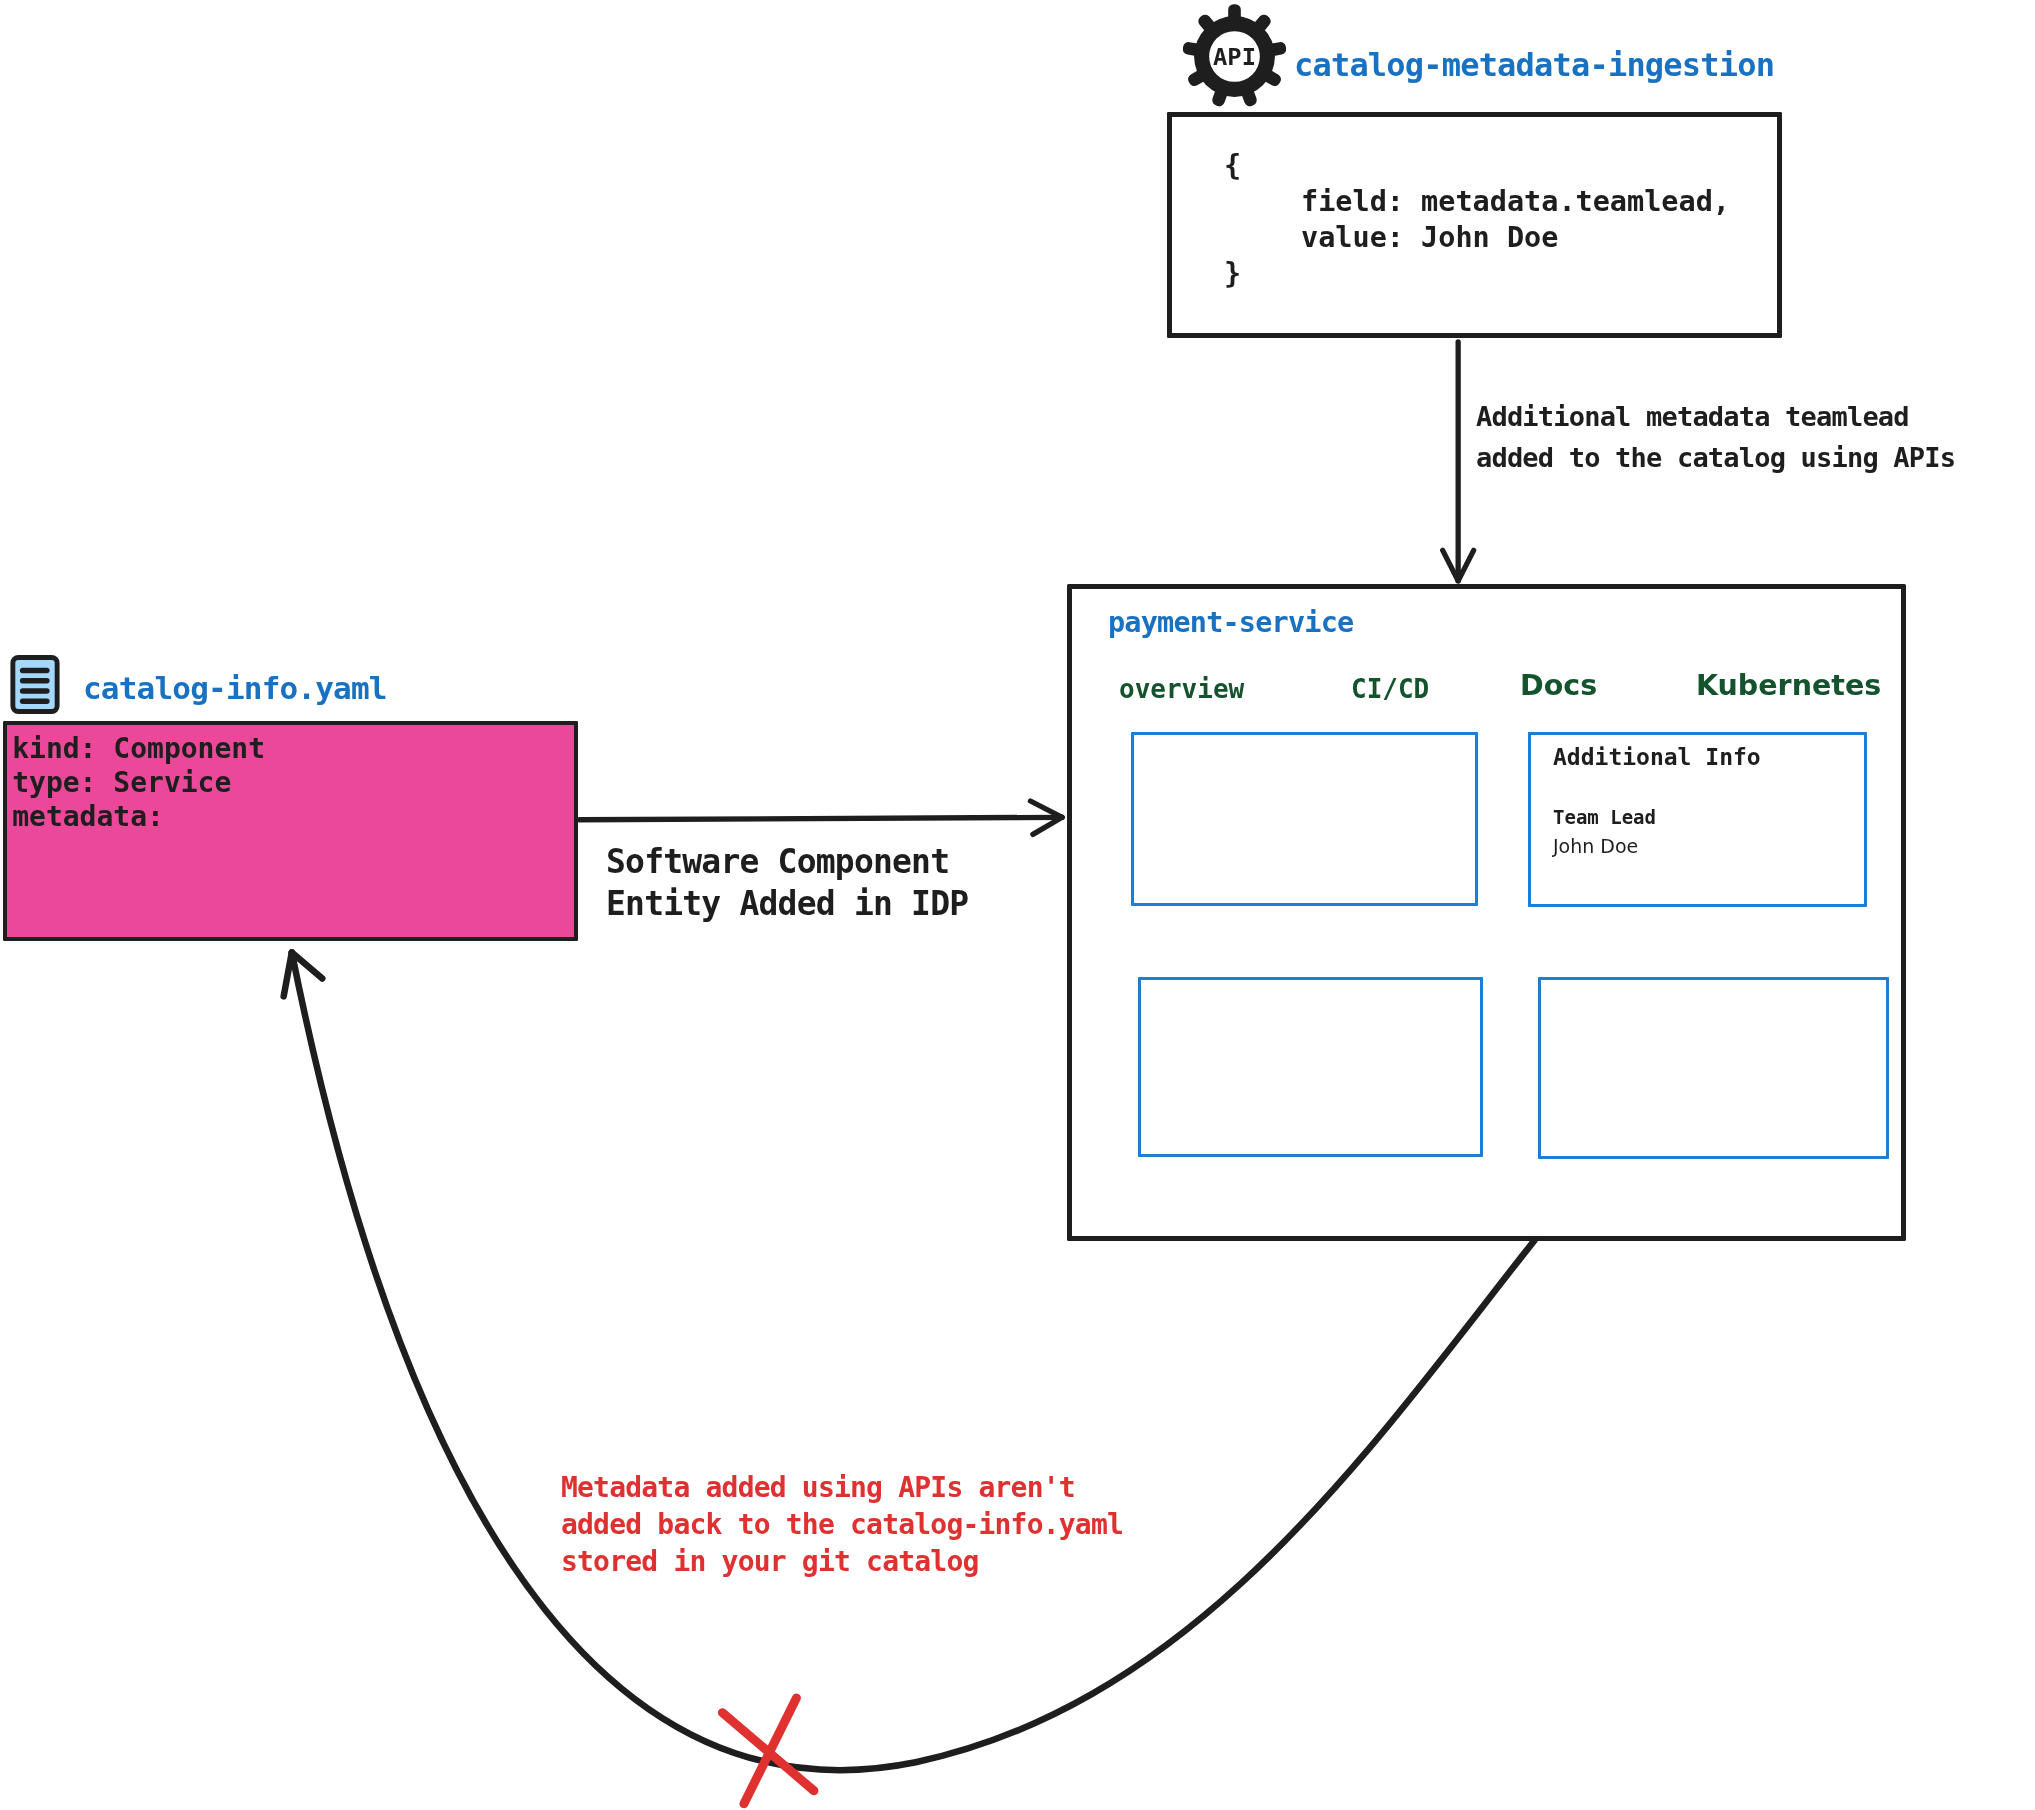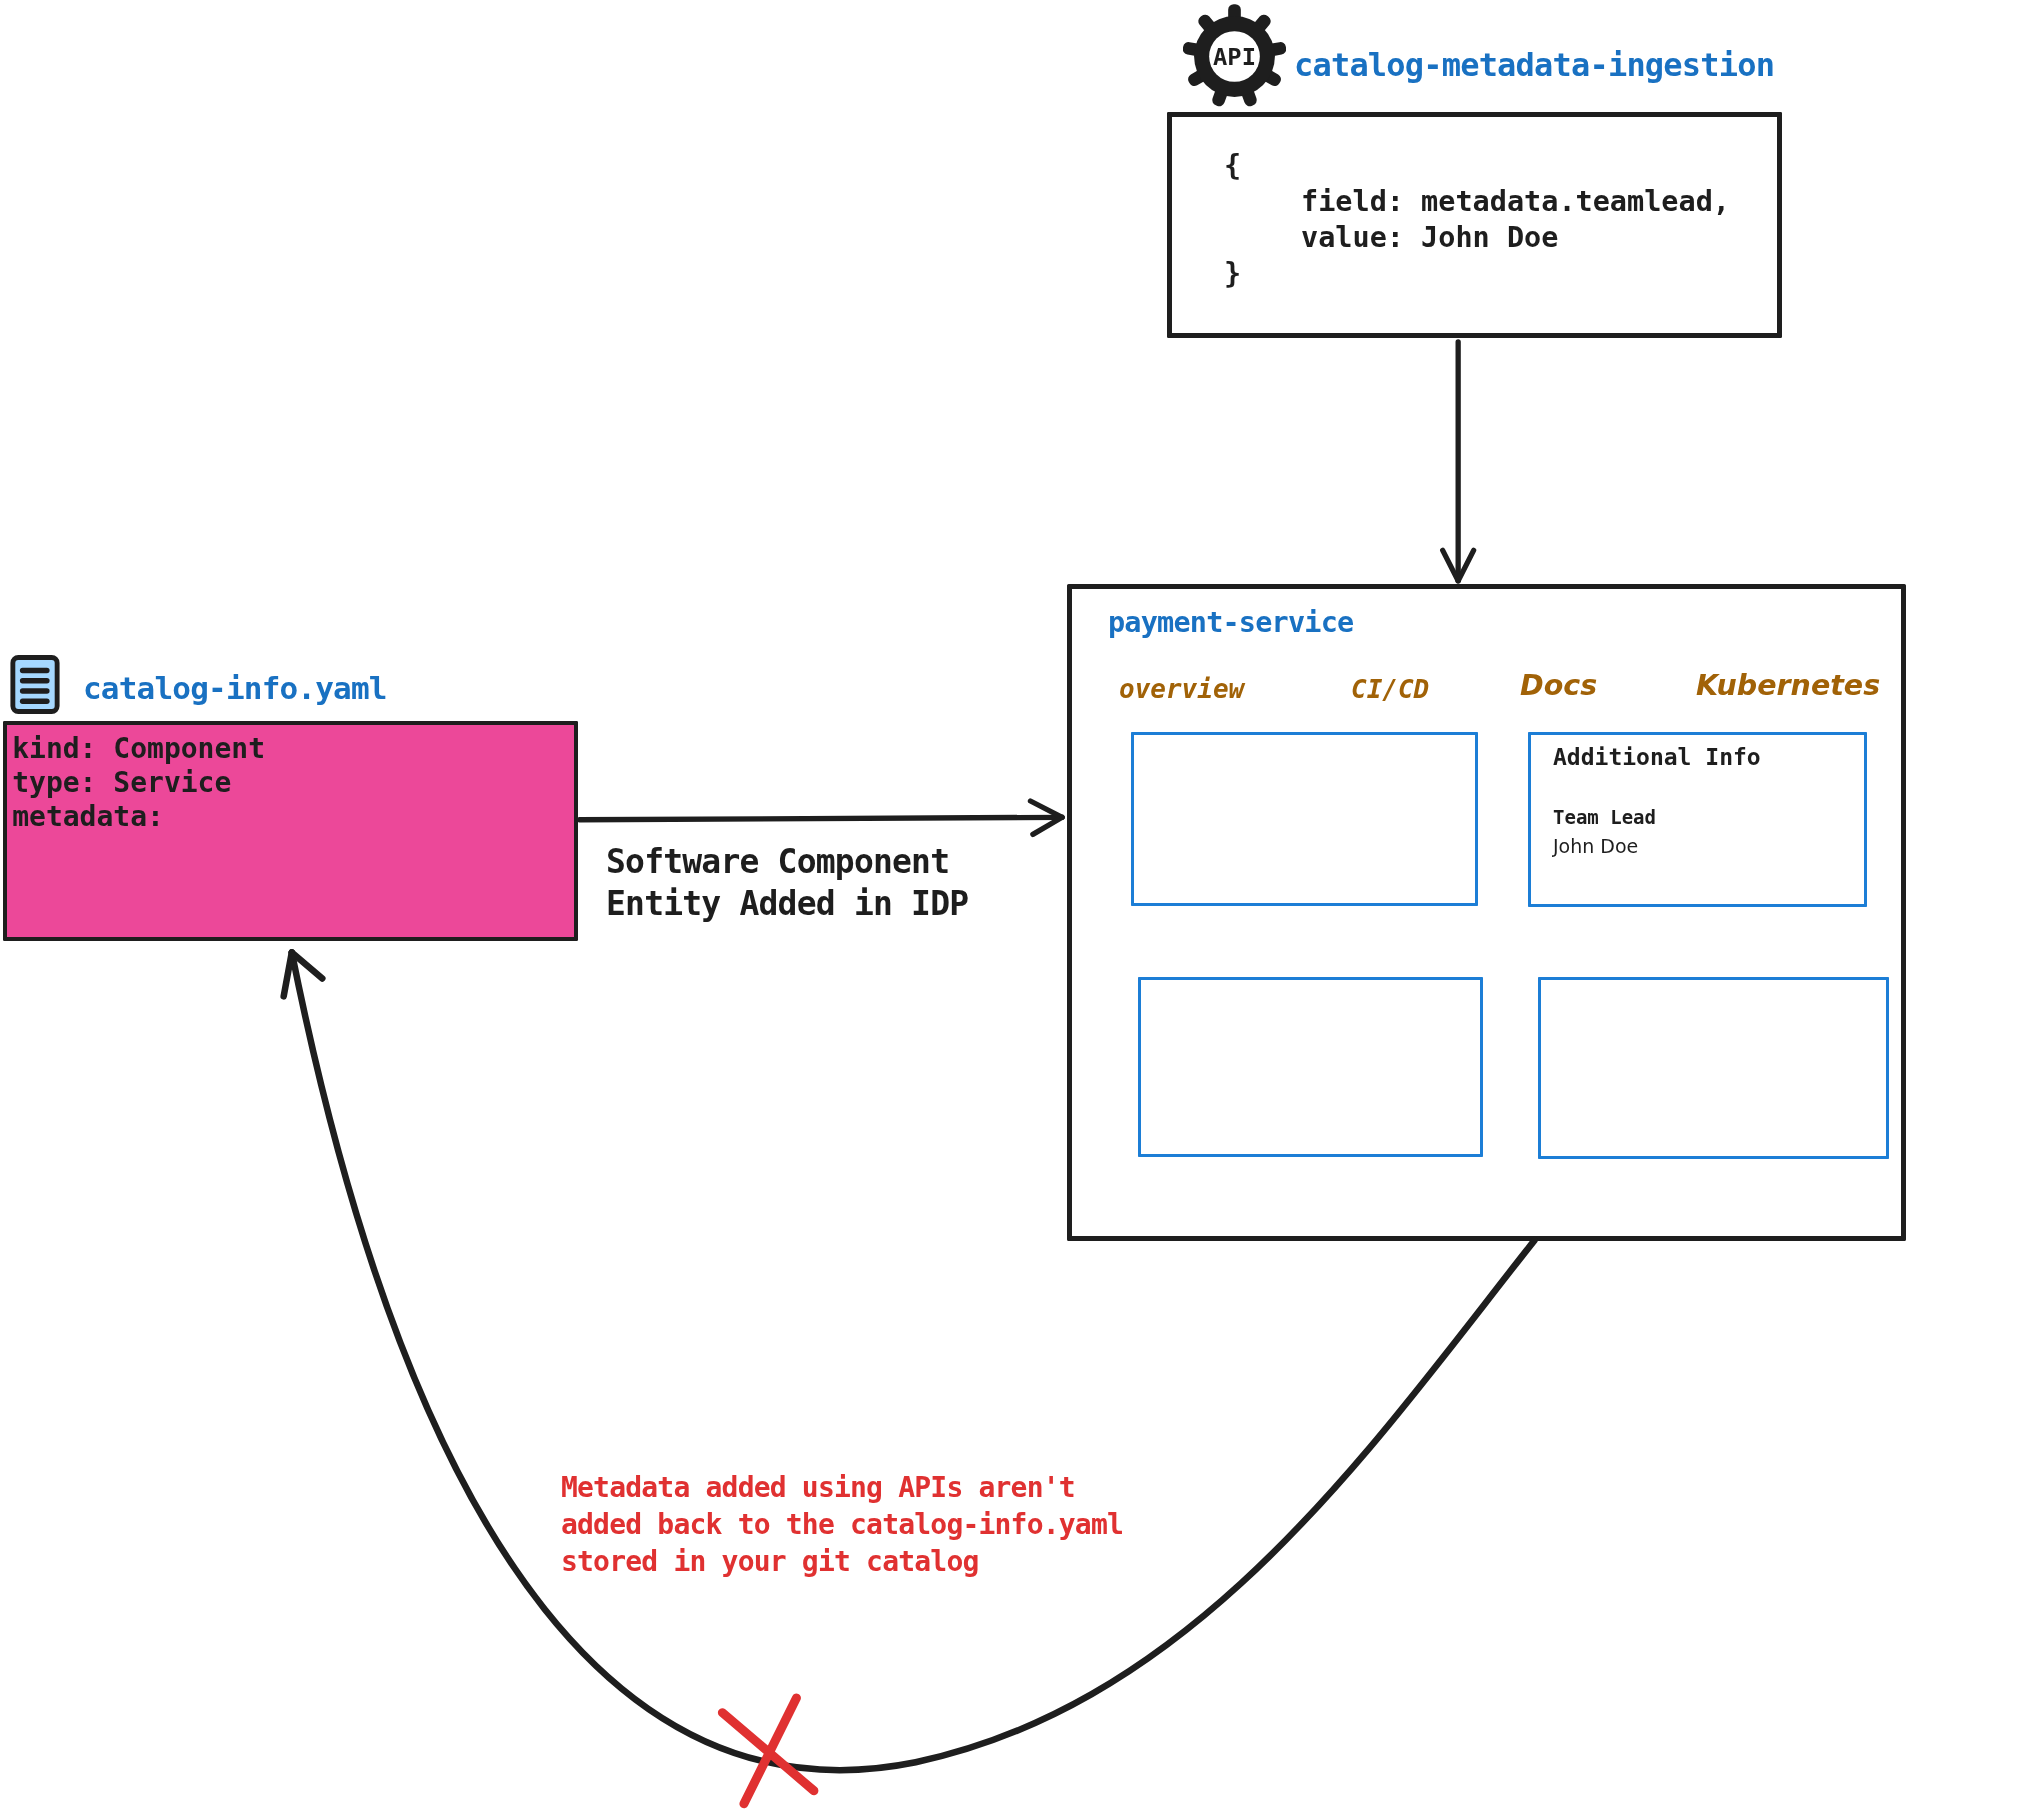"Additional metadata teamlead" div.abs { html: none -> <div> <div>Additional metadata teamlead</div> <div>added to the catalog using APIs</div> </div> }
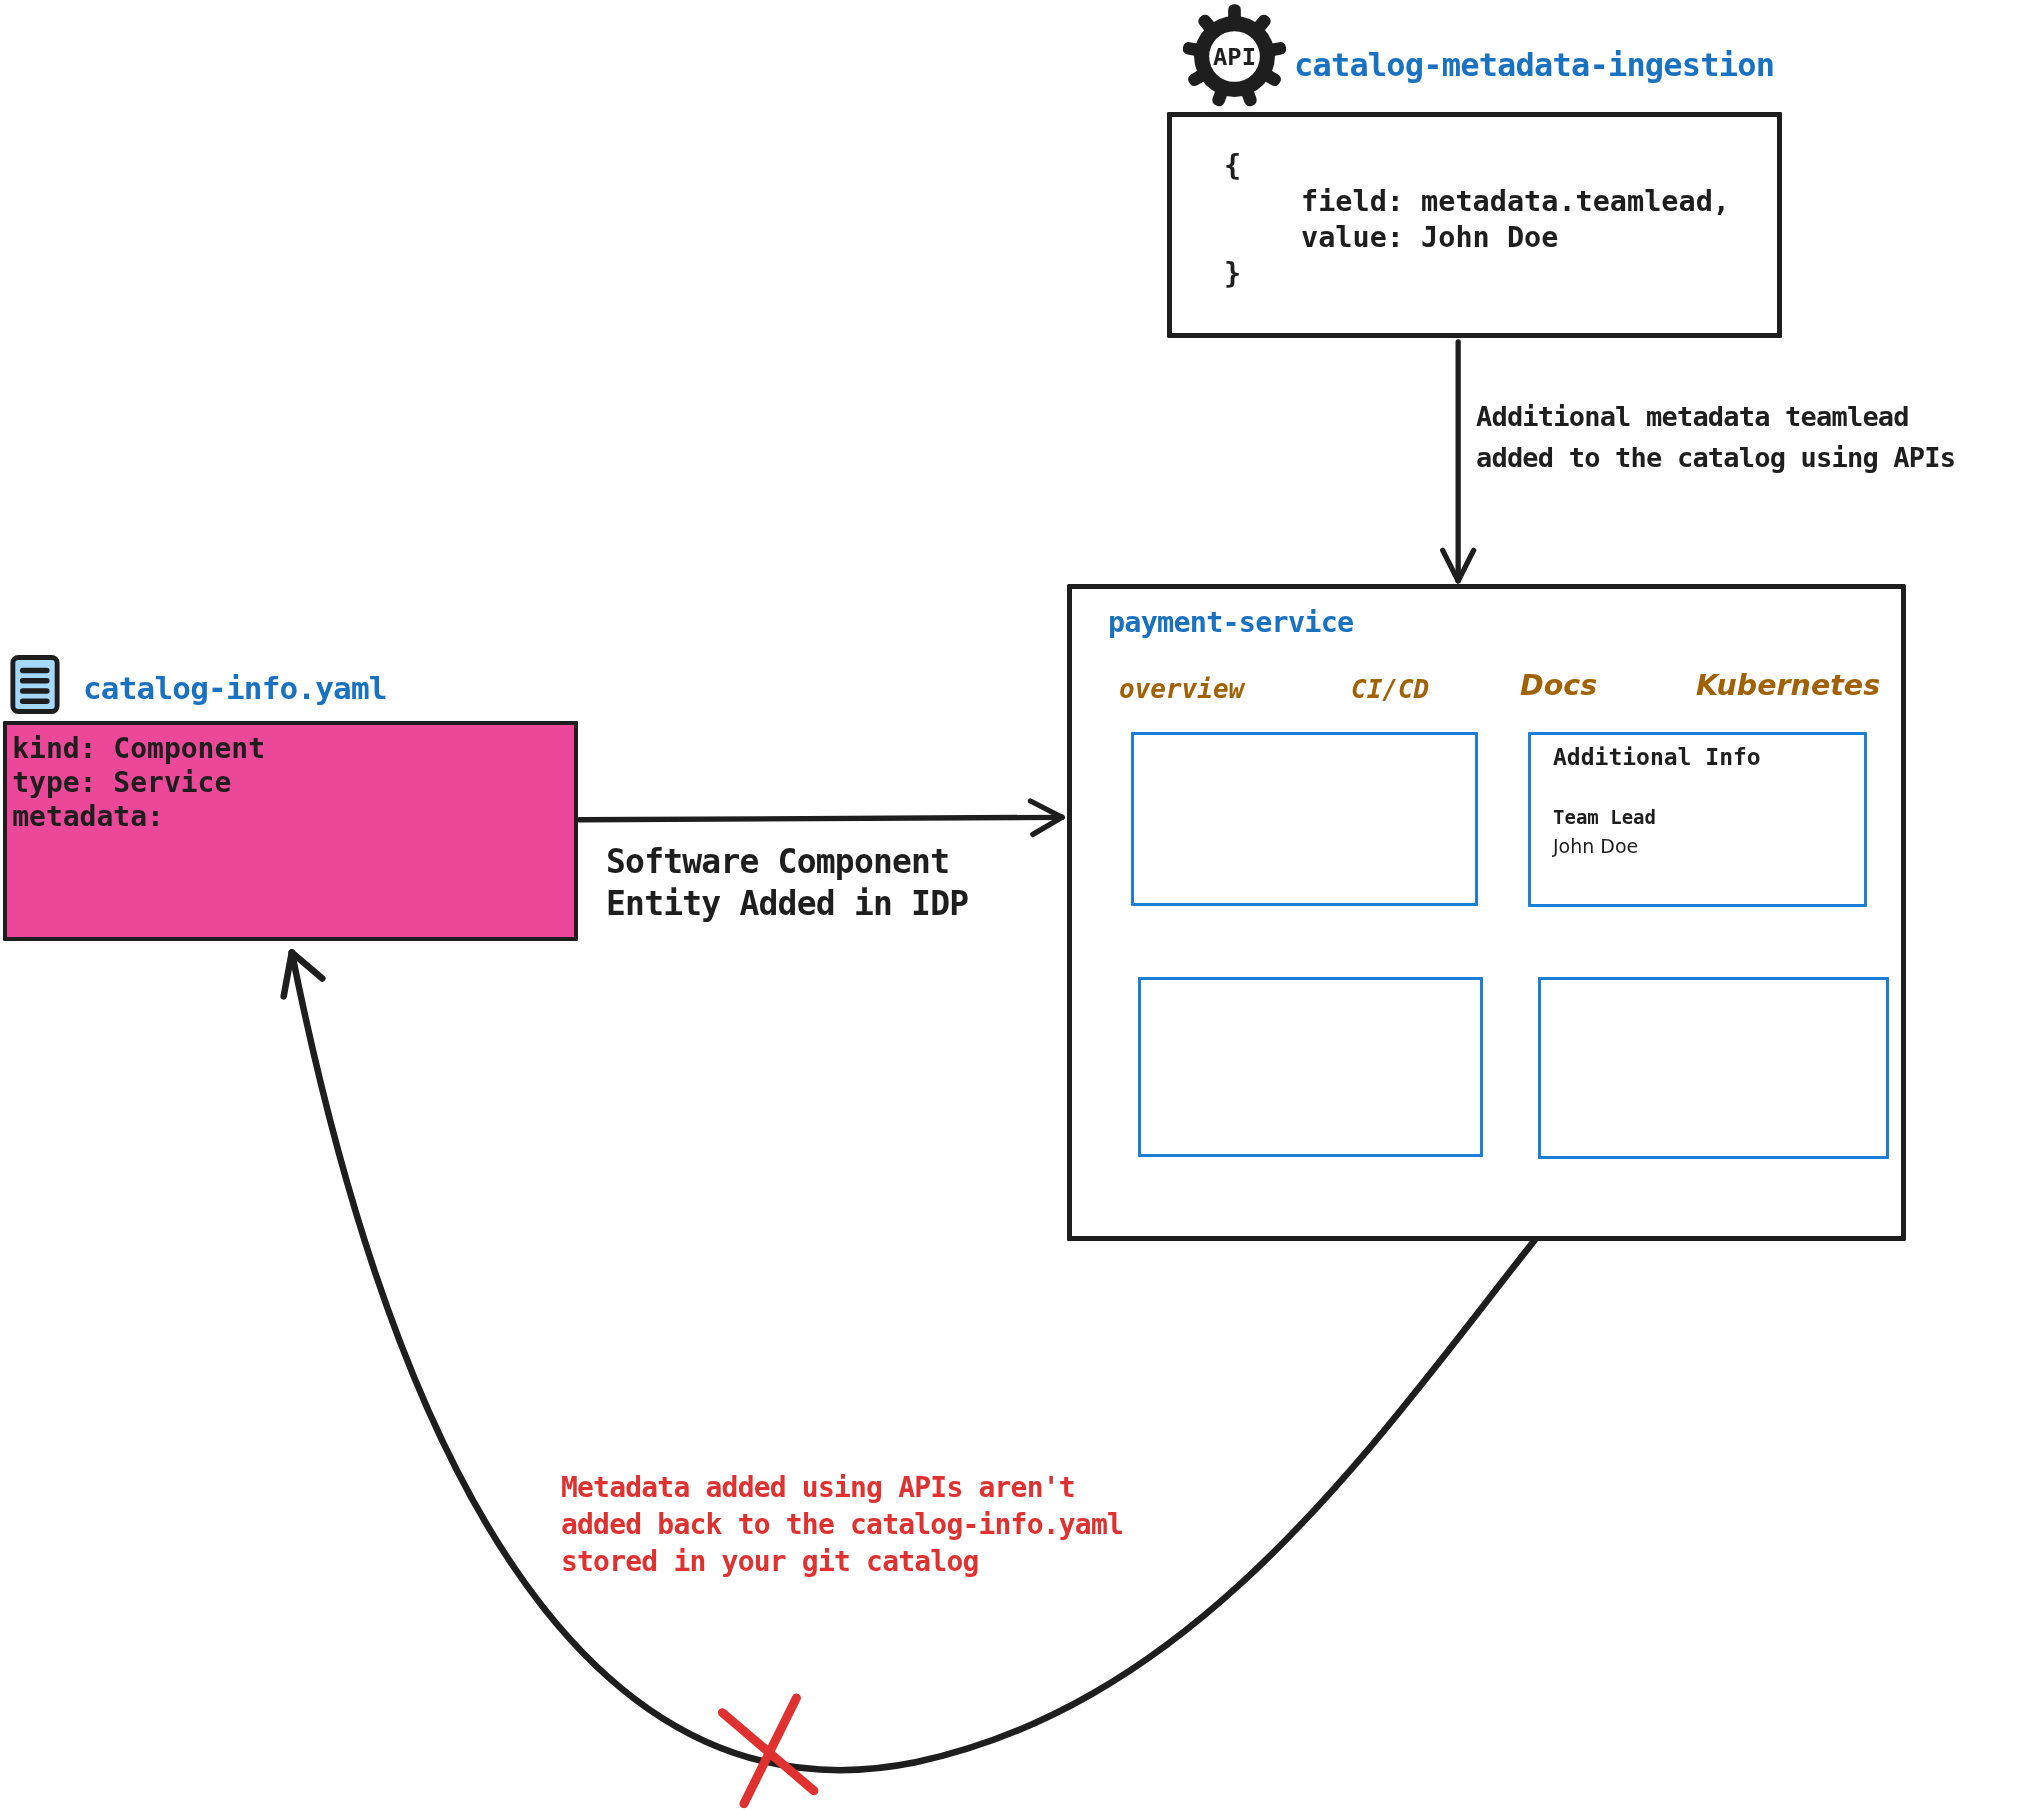"overview" .tab { color: #a16207 -> #14532d; font-style: italic -> none }
